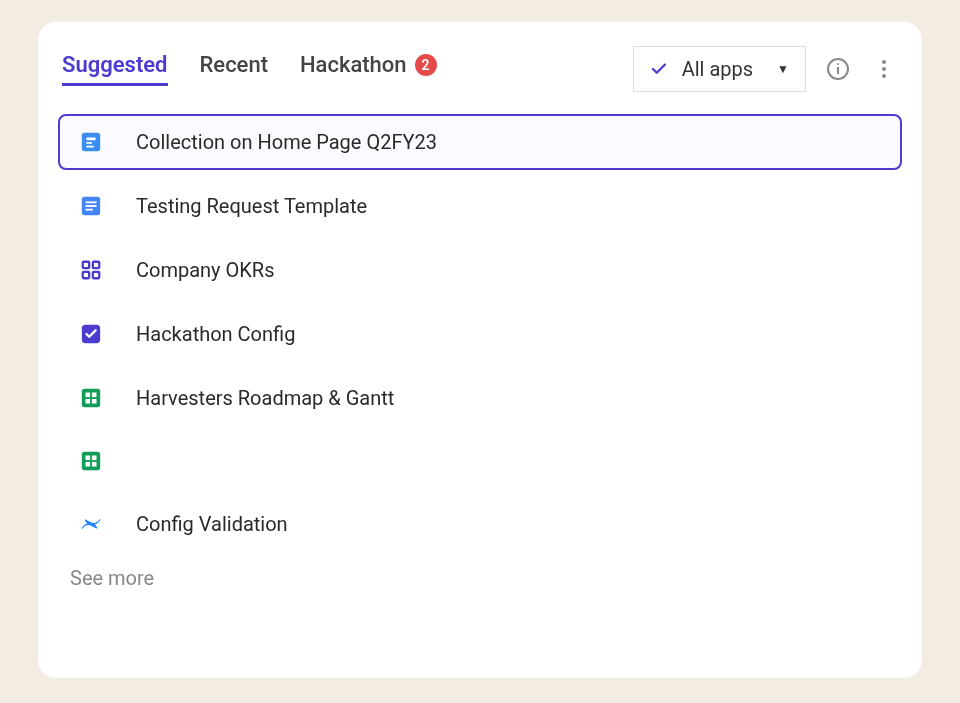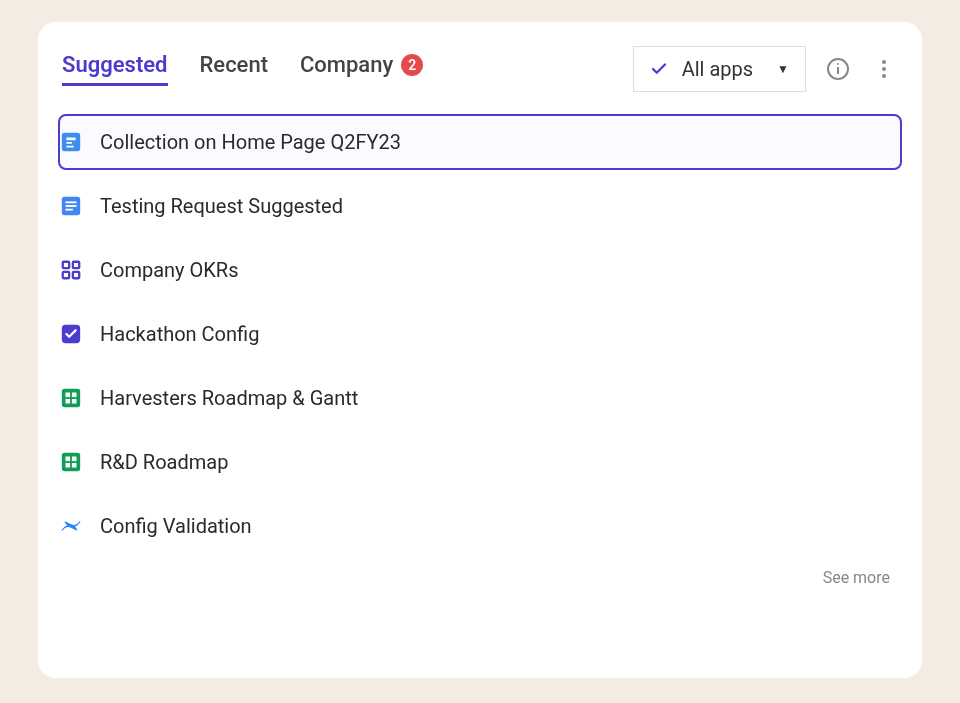"Company" span { text: Company -> Hackathon }
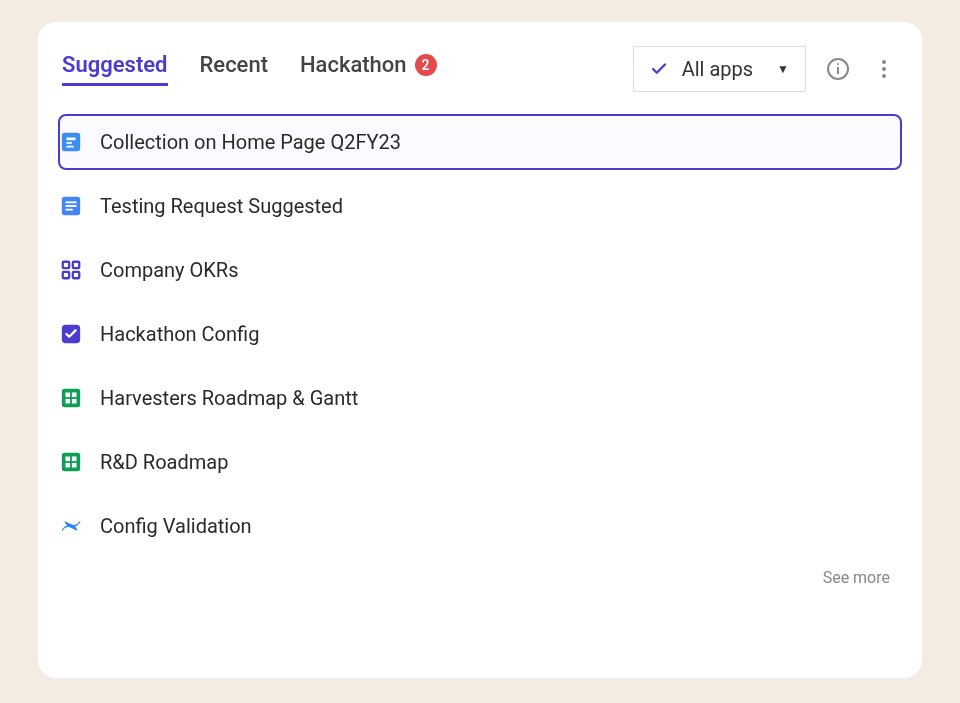"Collection on Home Page Q2FY23" .list-item { gap: 18px -> 34px; padding: 14px 0 -> 14px 20px }
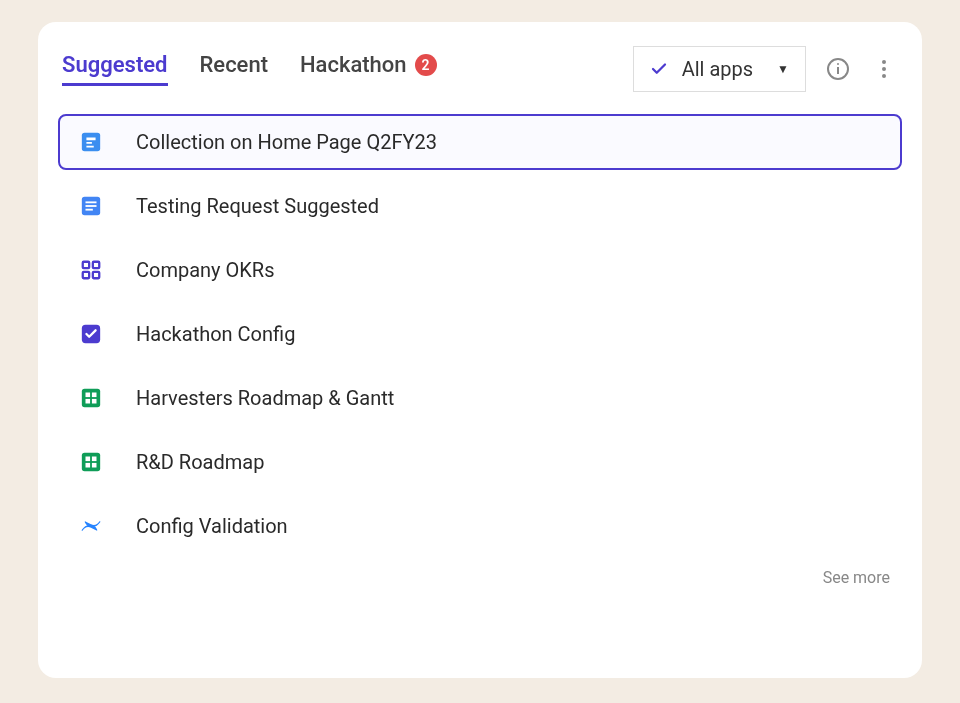"Testing Request Suggested" span { text: Suggested -> Template }
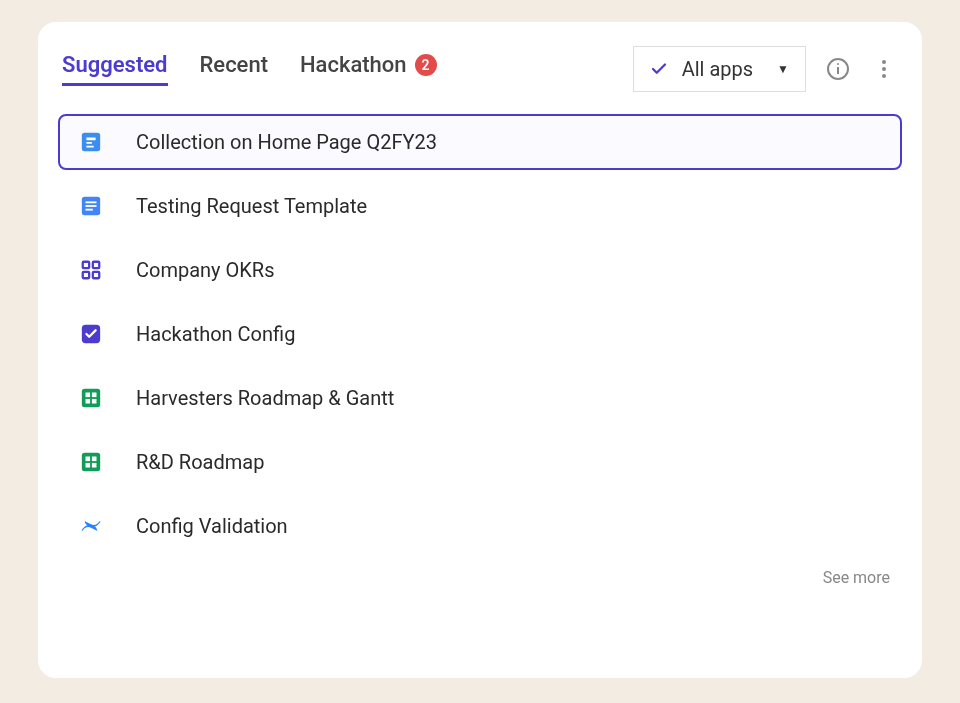"R&D Roadmap" span { html: <span>R&amp;D Roadmap</span> -> none }
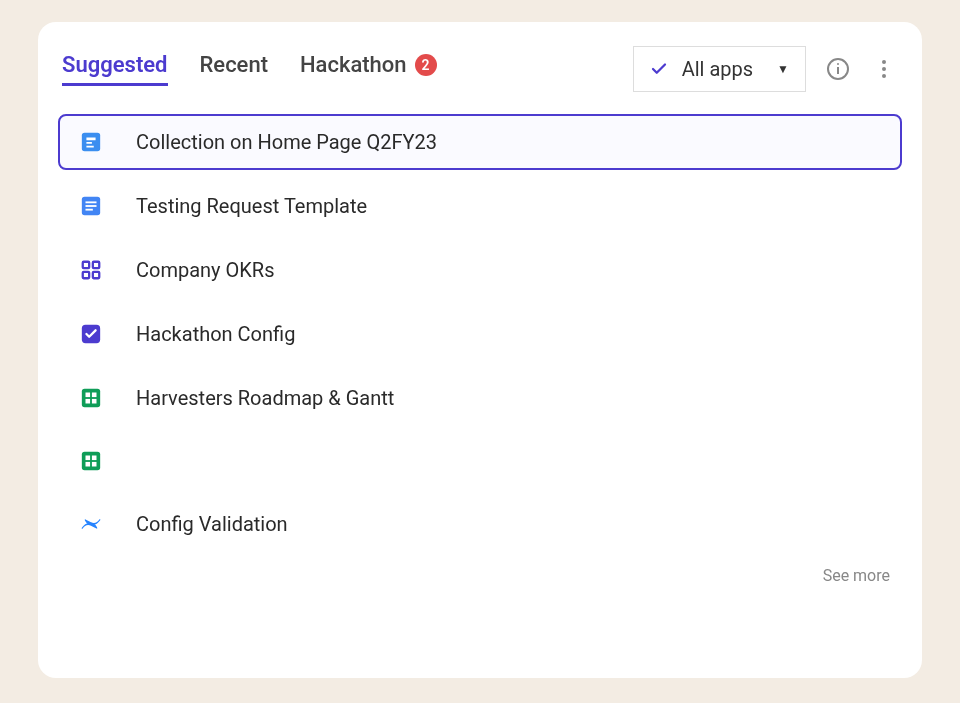"See more" .see-more { font-size: 16px -> 20px; text-align: right -> none }
